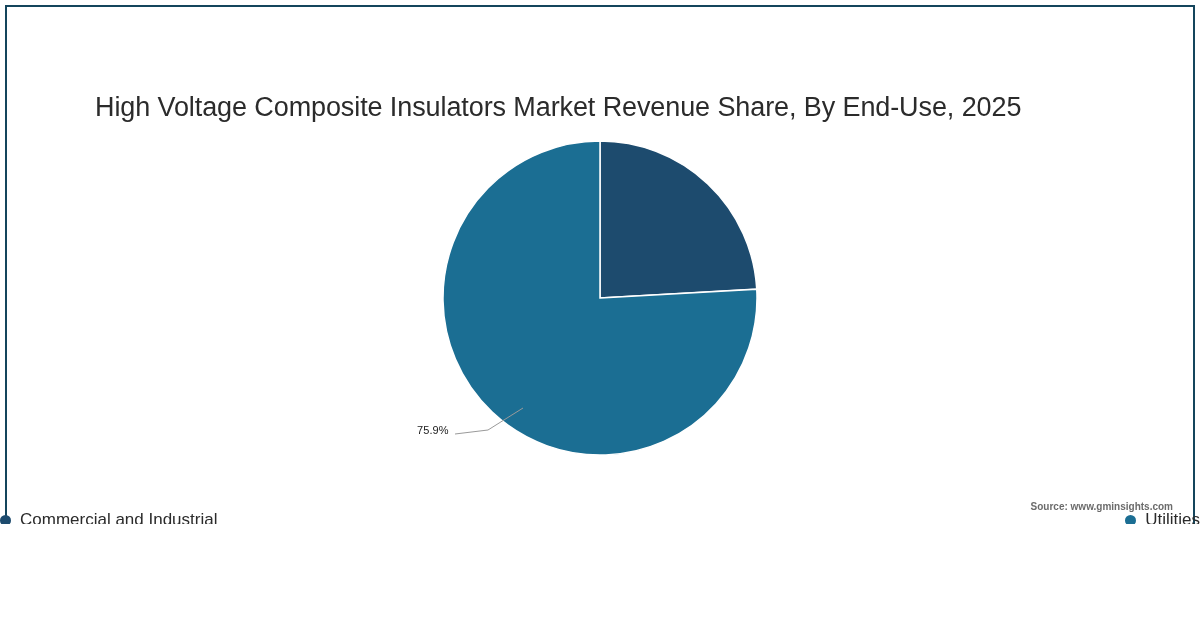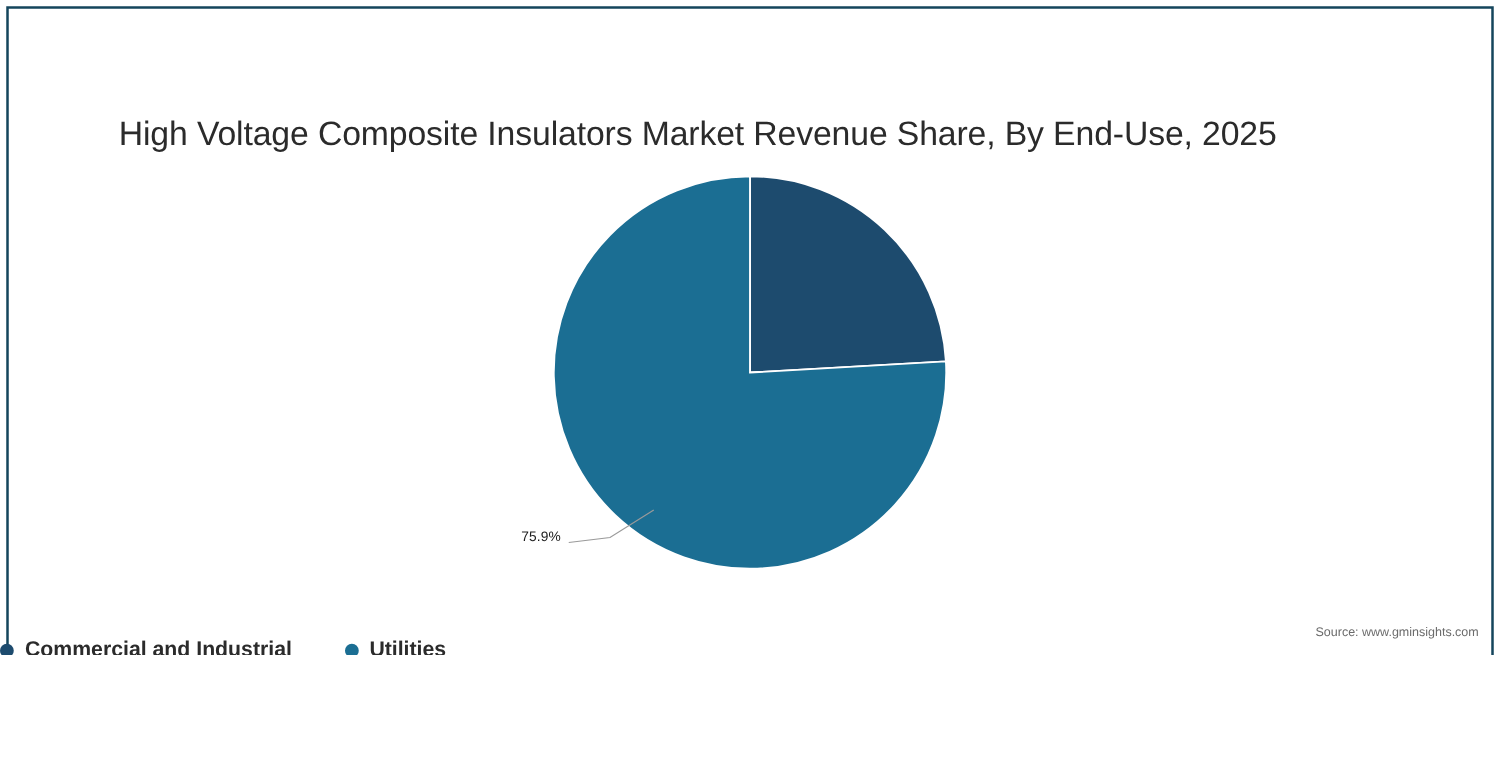"Source: www.gminsights.com" .source-note { font-weight: none -> bold; right: 17px -> 27px }
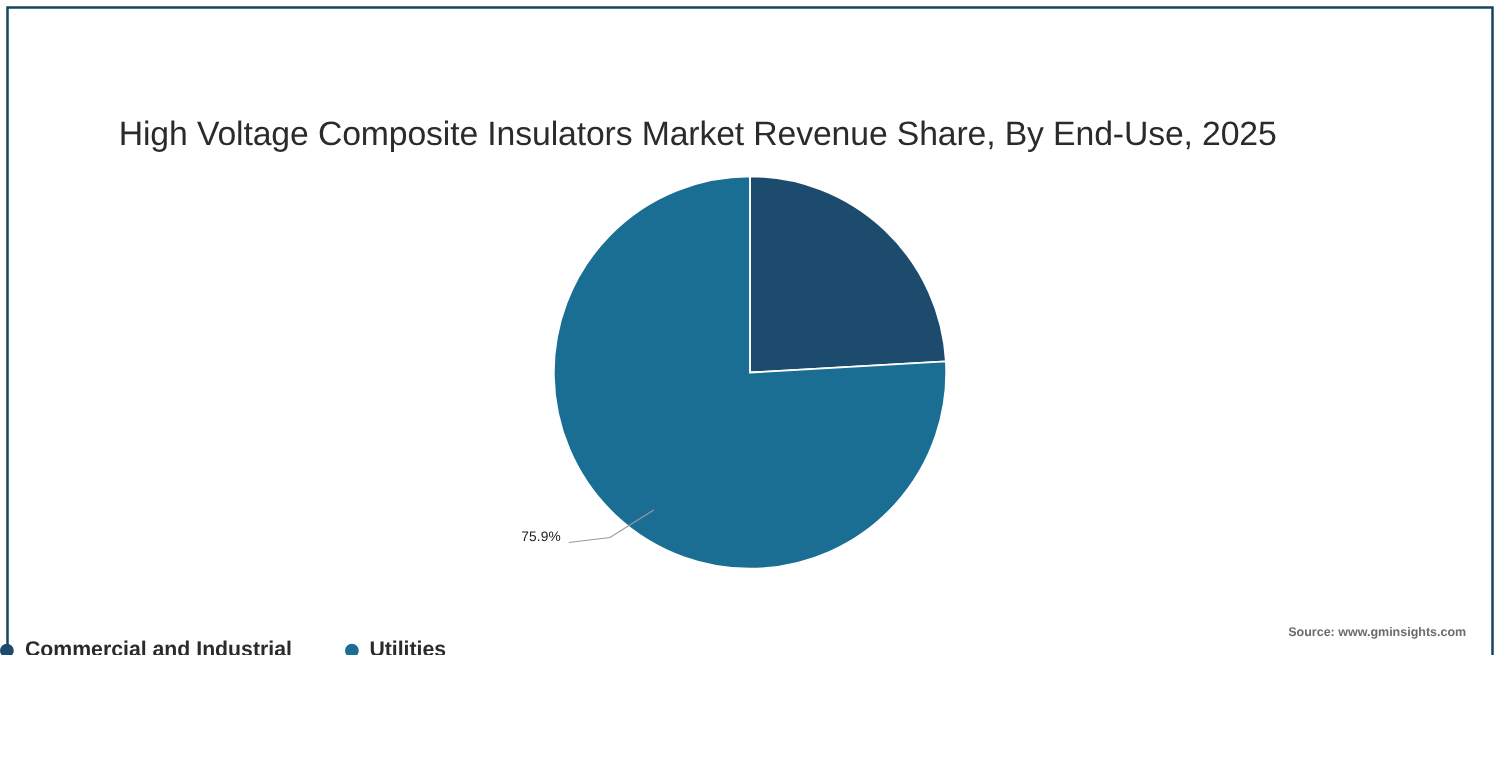"Commercial and Industrial" .legend { font-weight: bold -> none; justify-content: flex-start -> space-between }
